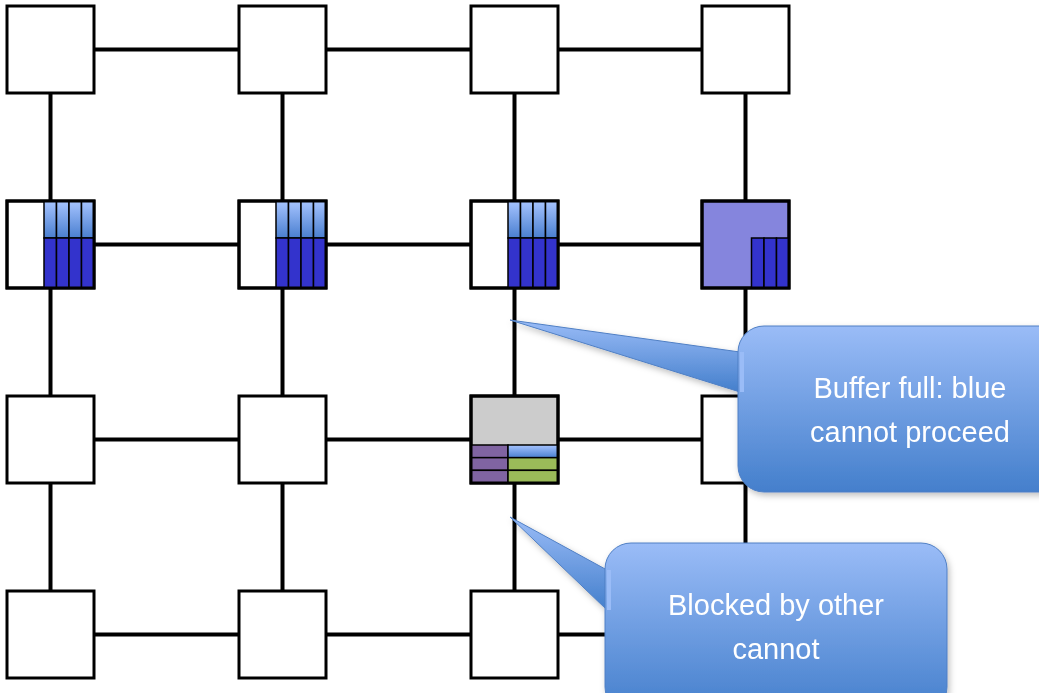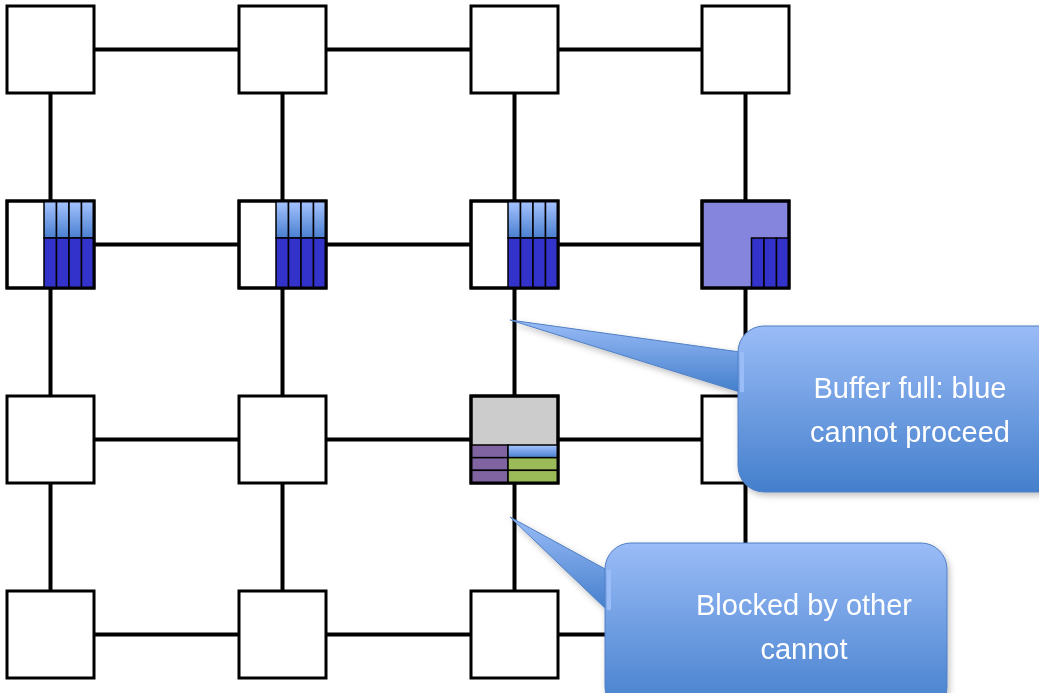"Blocked by other" div.callout-text { padding-left: 28px -> none }
